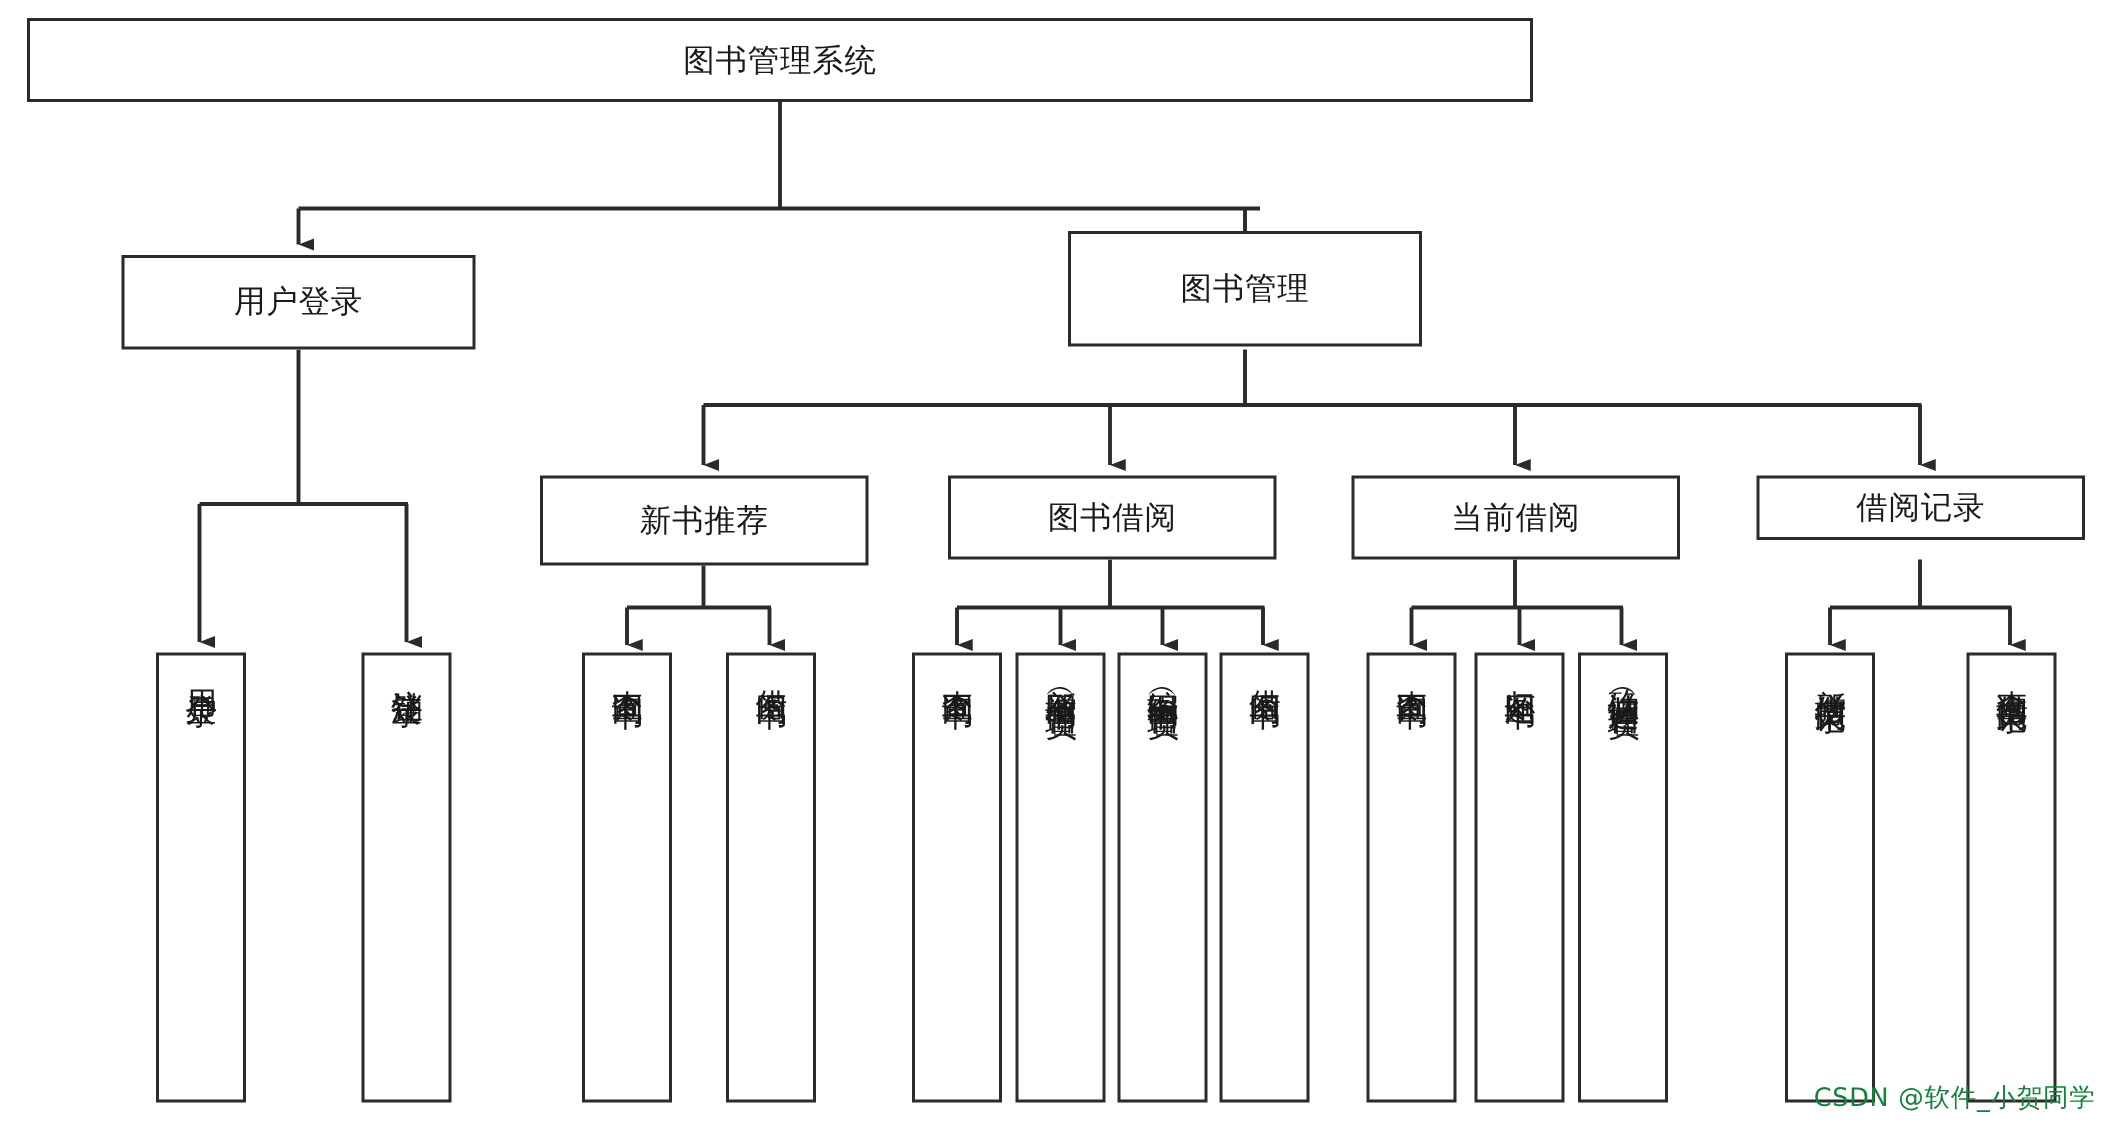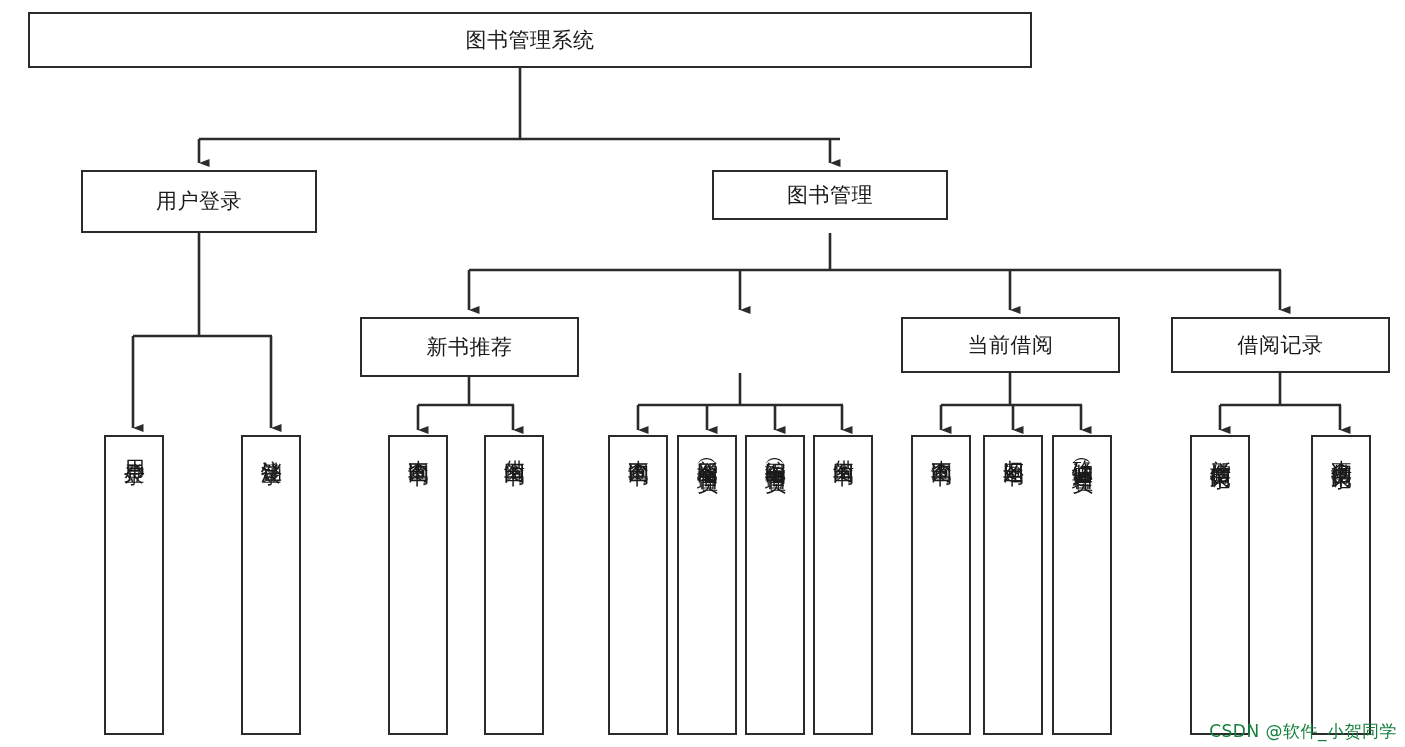"图书管理系统" div.node-box { margin-left: 10px -> none }
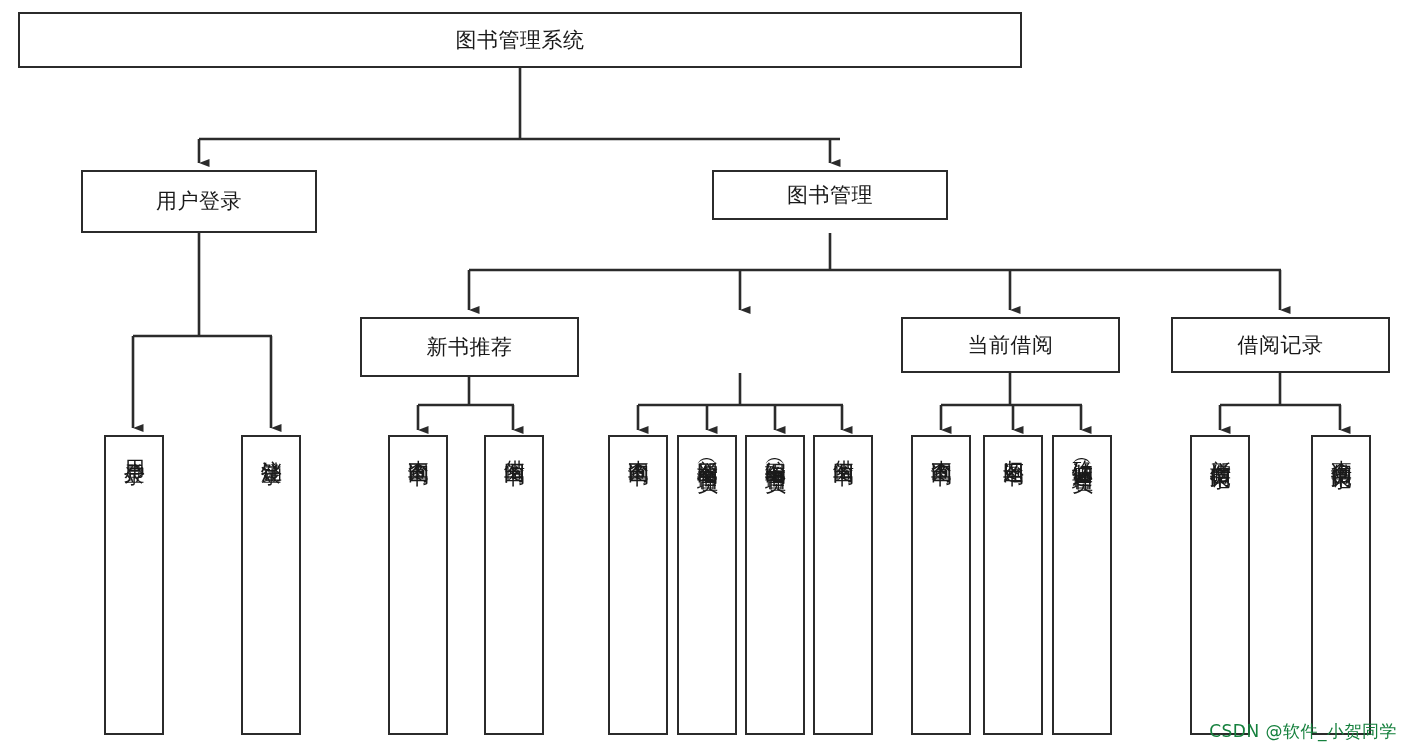"图书管理" div.node-box { height: 50px -> 77px; top: 170px -> 154px }
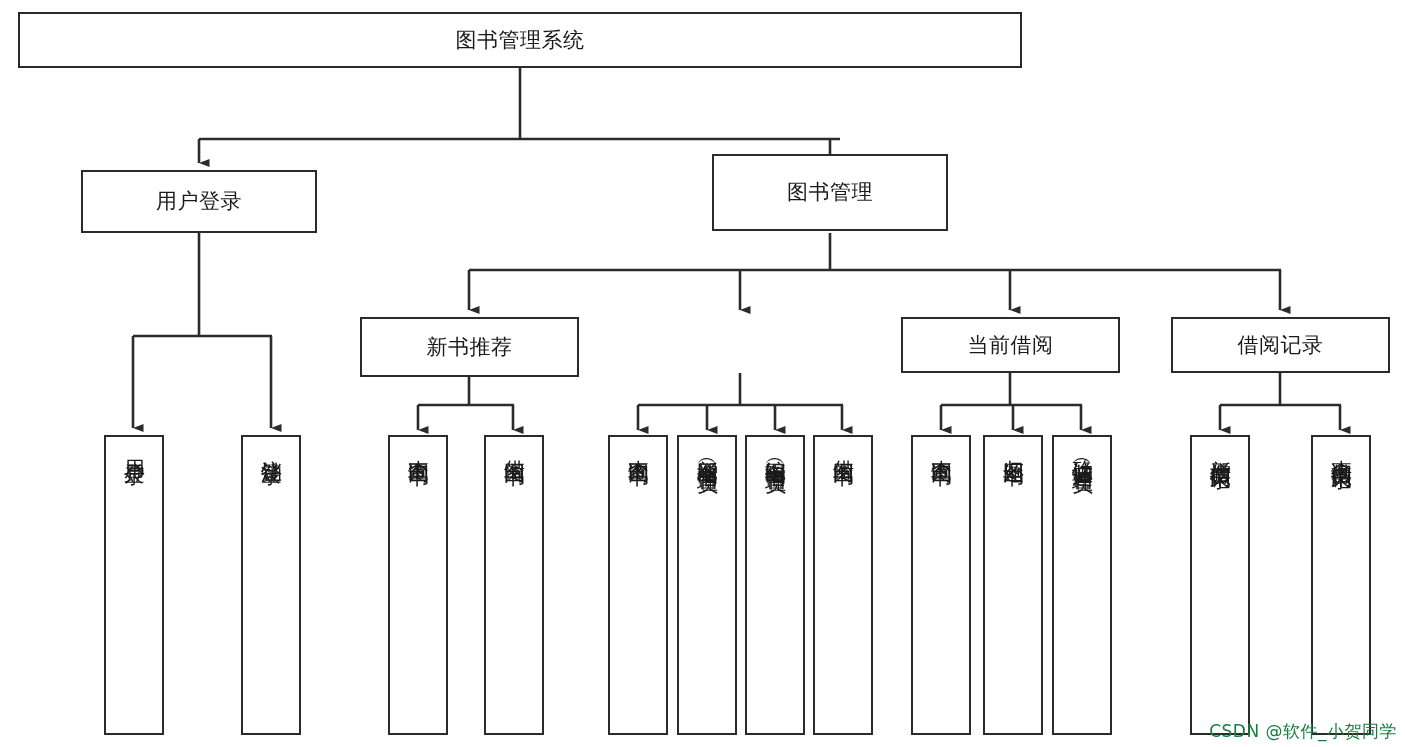"图书借阅" div.node-box { html: none -> <div> <span>图书借阅</span> </div> }
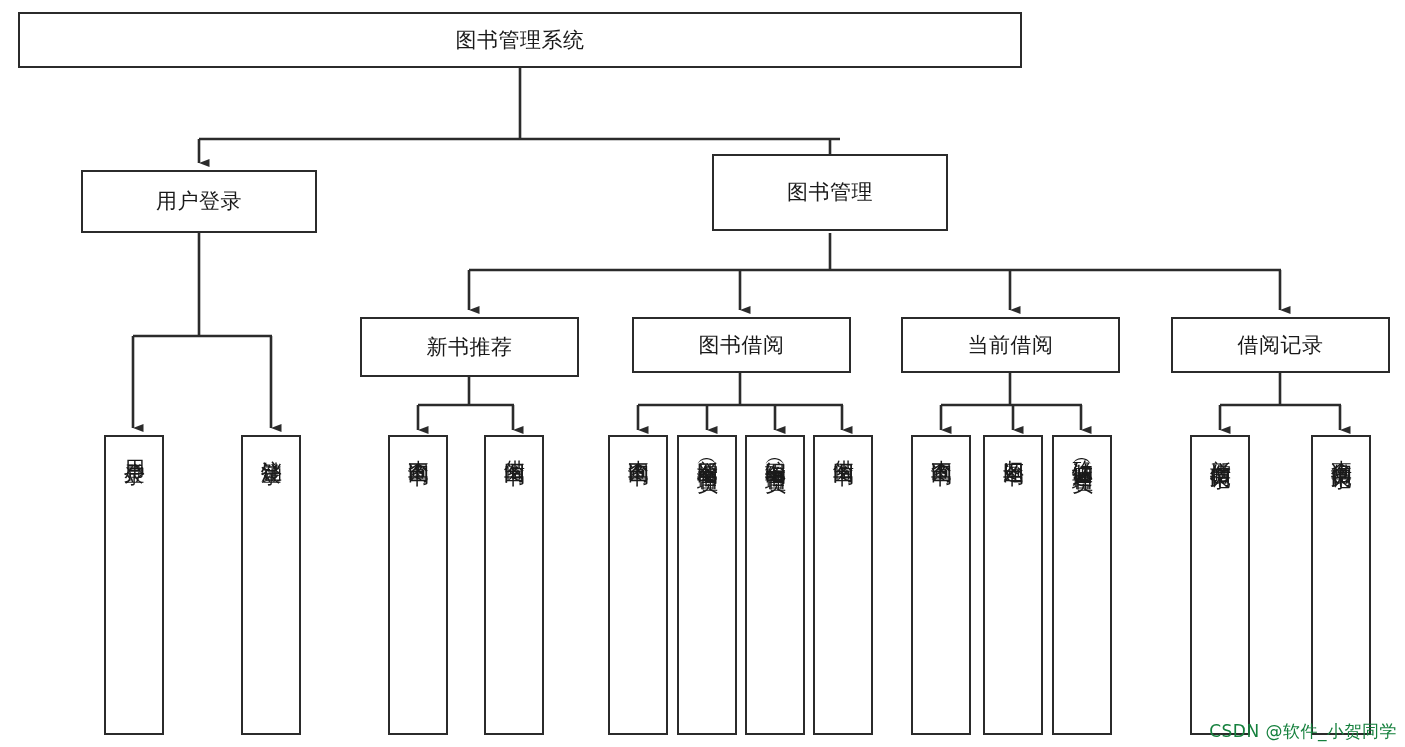"借阅记录" div.node-box { height: 56px -> 43px }
